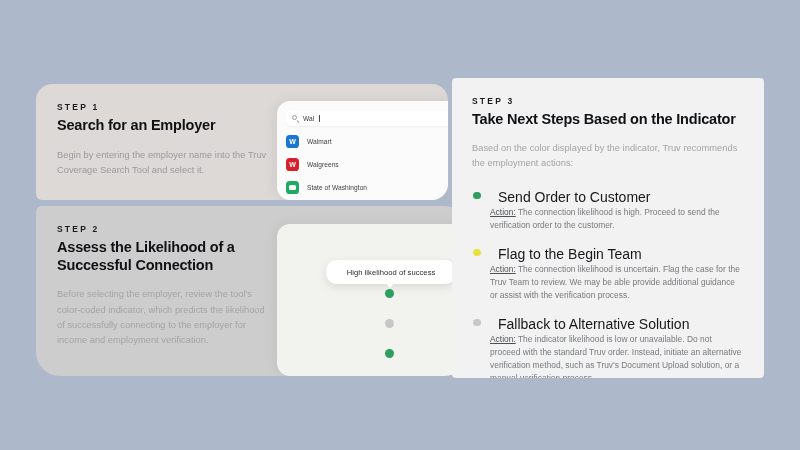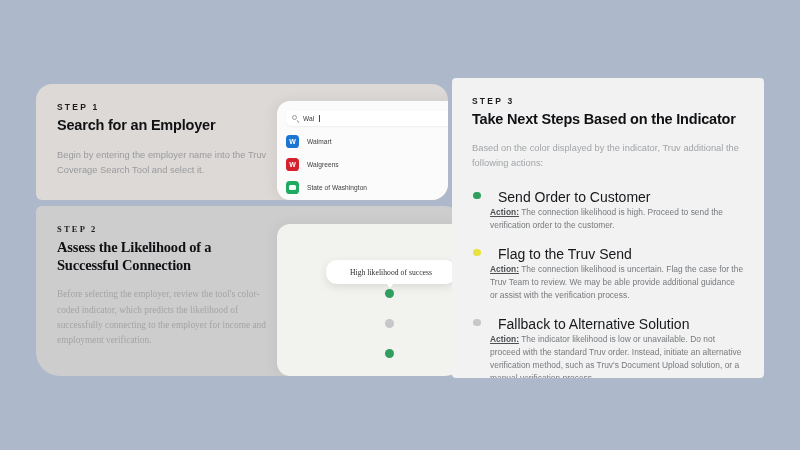"Based on the color displayed" div.step-desc { text: additional the following -> recommends the employment }
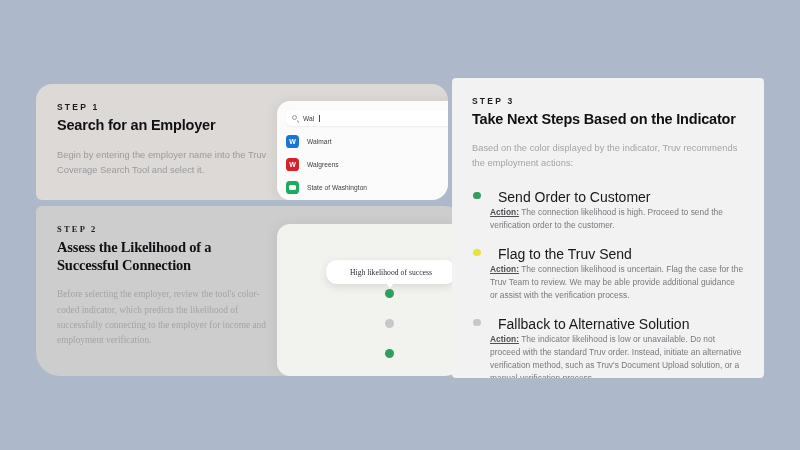"Action:" .action-lead { font-weight: 700 -> 400 }
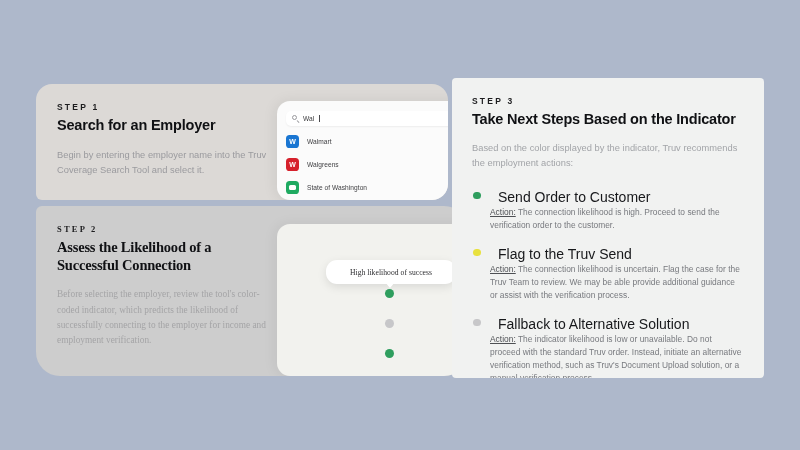"STEP 2" #card-step2 { font-family: Liberation Serif, serif -> none }
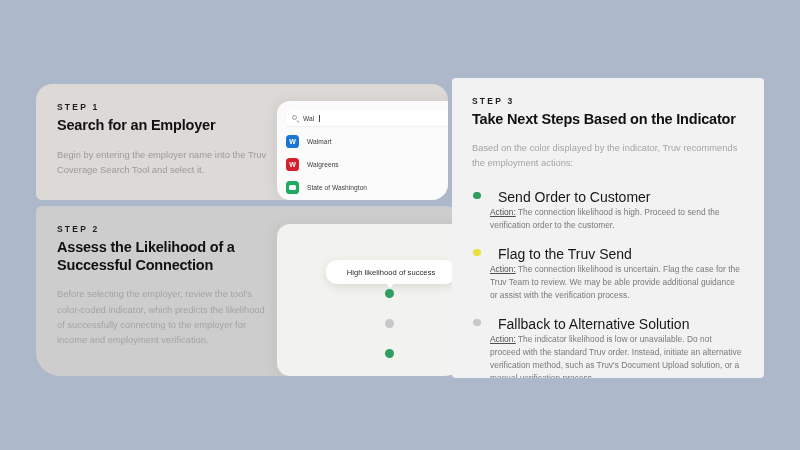"Flag to the Truv Send" div.action-title { text: Truv Send -> Begin Team }
